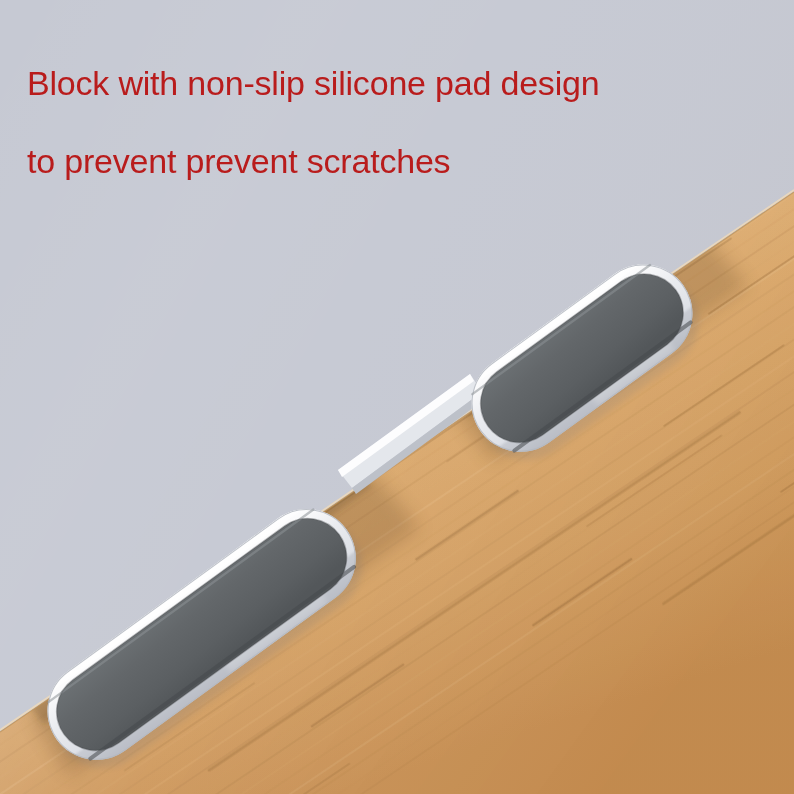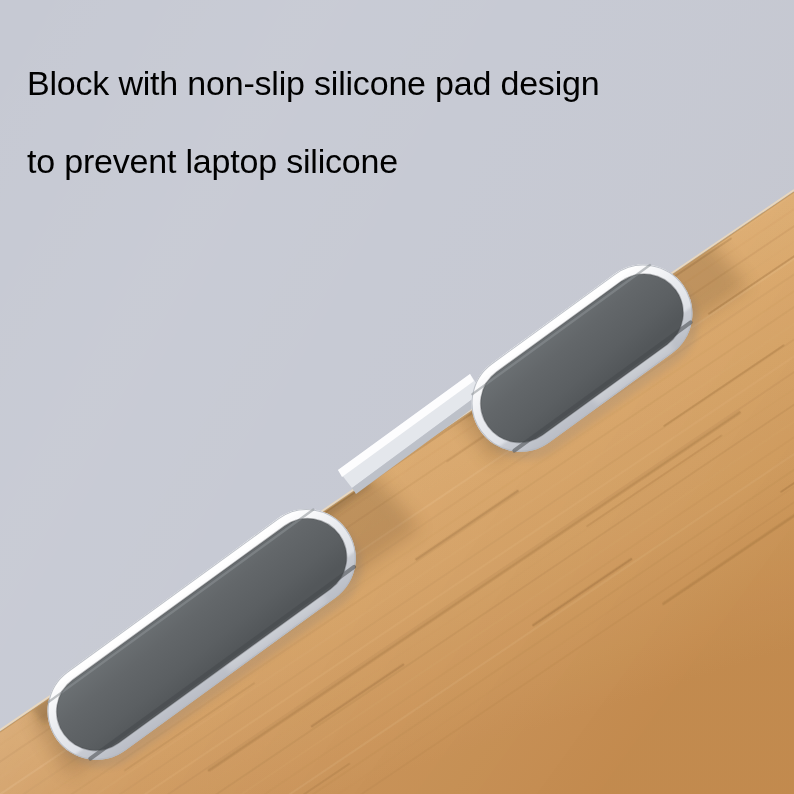"Block with non-slip silicone pad" #caption { color: #000000 -> #b91c1c }
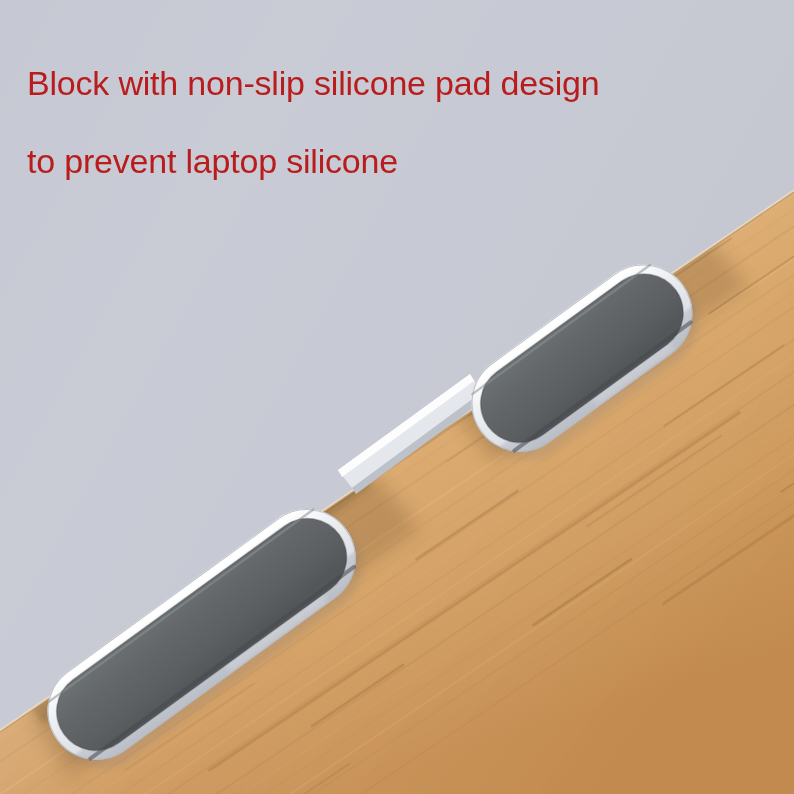"to prevent laptop silicone" span.ln { text: laptop silicone -> prevent scratches }
